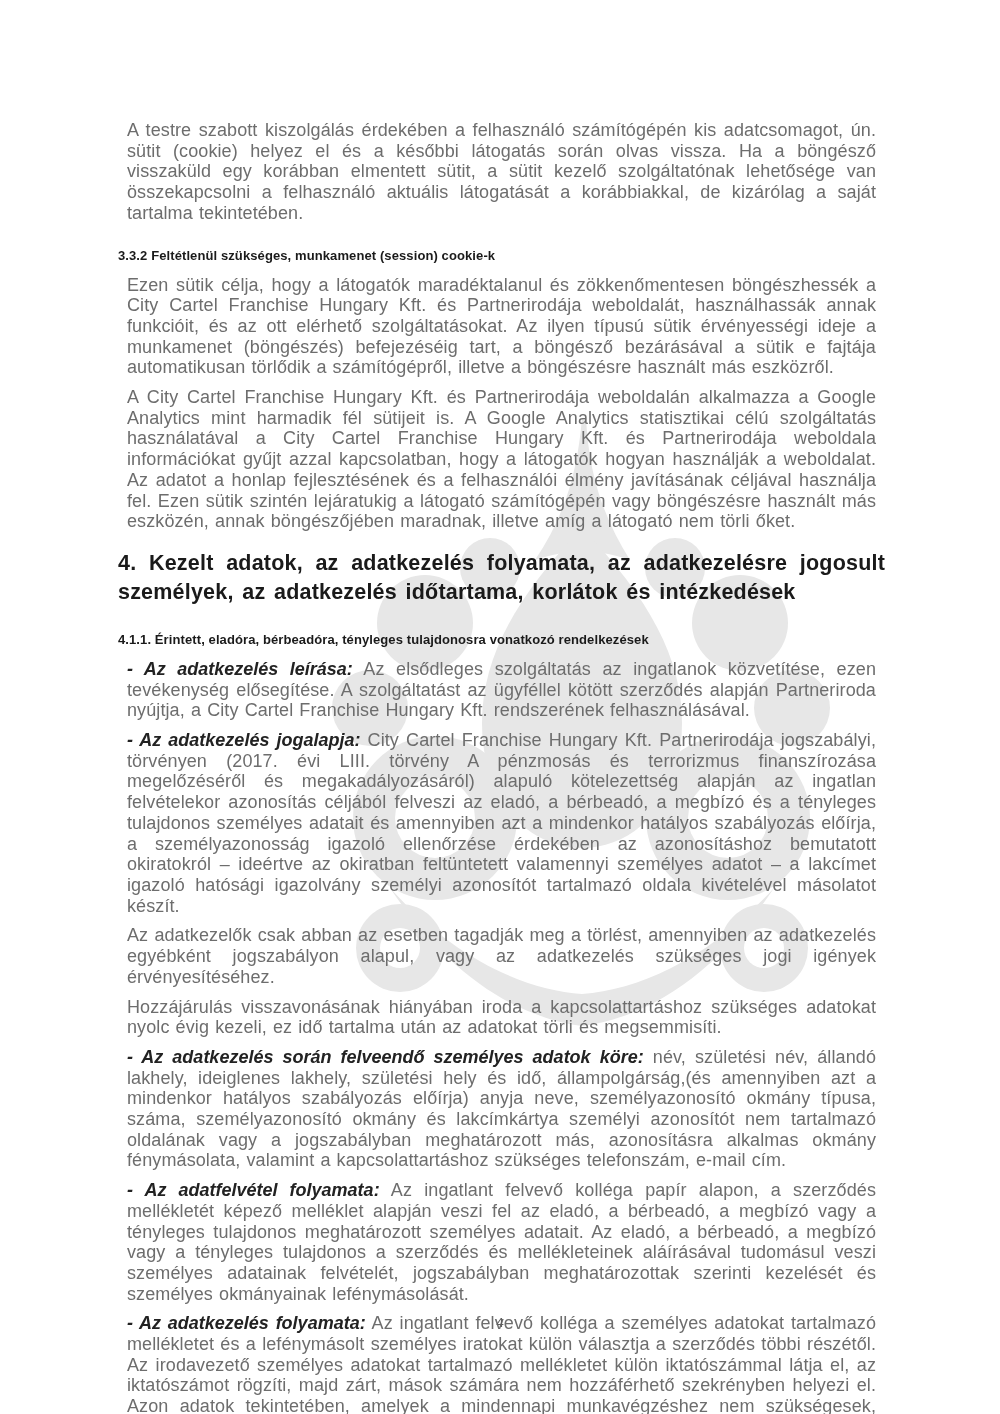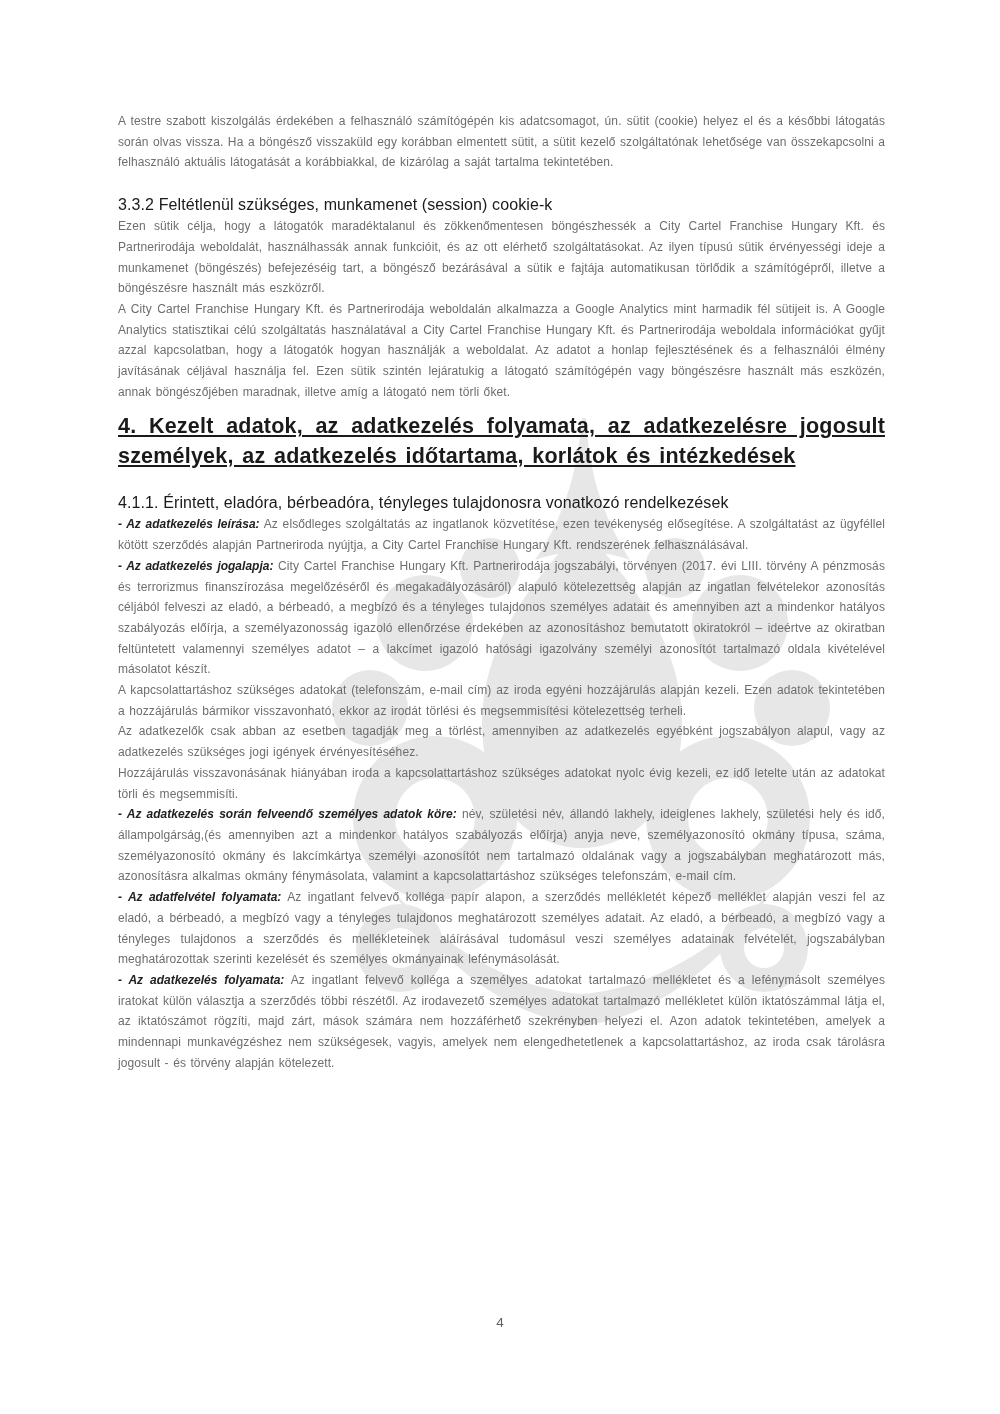"A testre szabott kiszolgálás érdekében" p.body { font-size: 12px -> 18px; margin: 0 -> 9px }
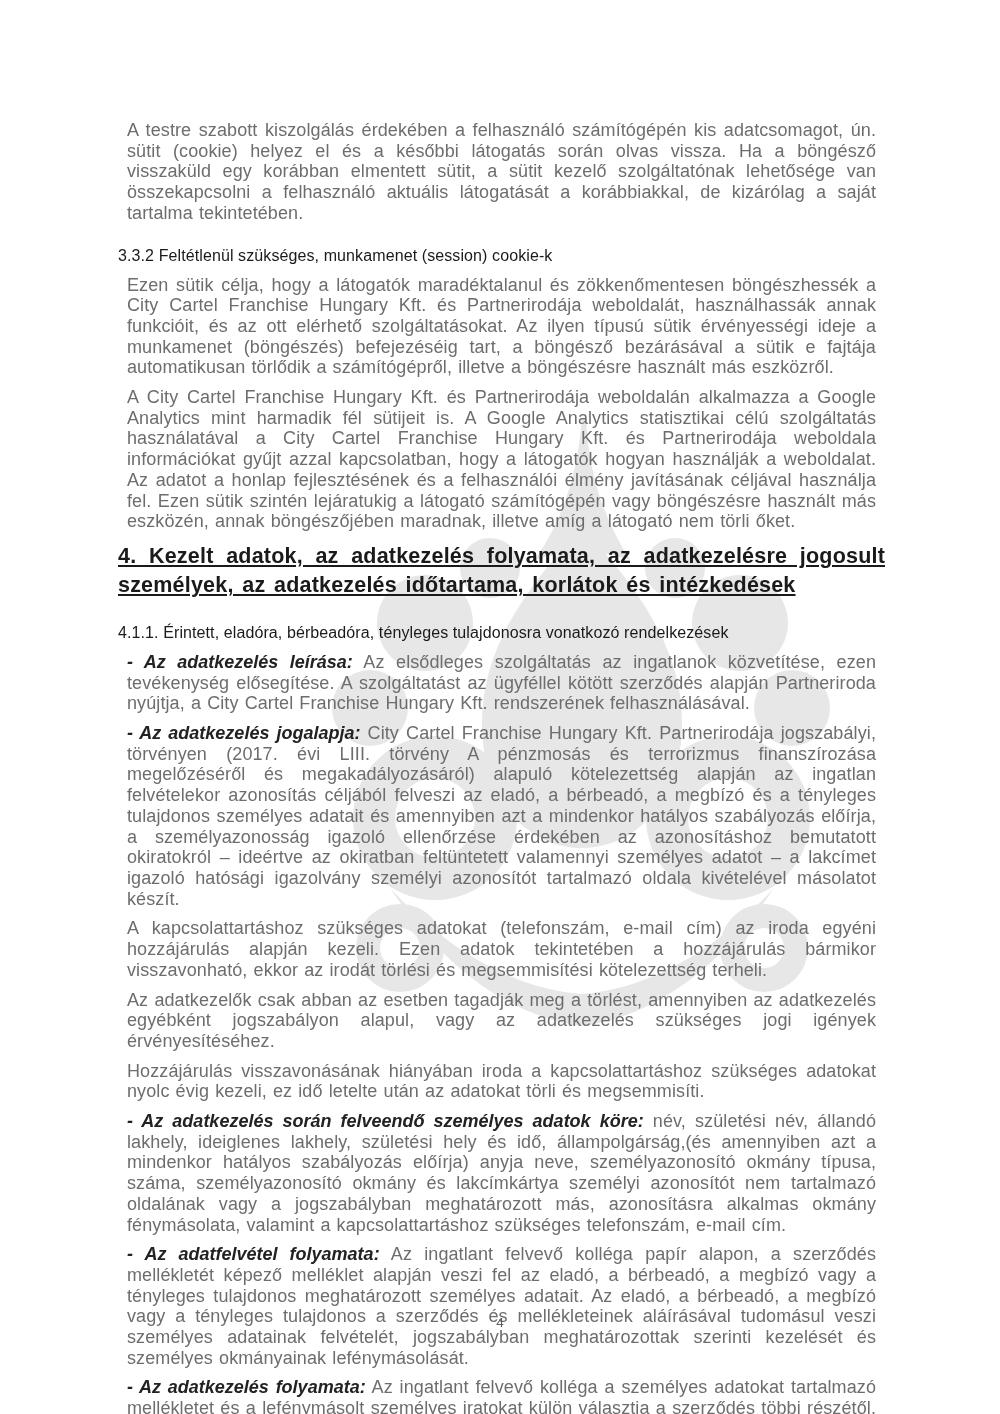"3.3.2 Feltétlenül szükséges, munkamenet" .h3 { font-size: 16px -> 13px; font-weight: 400 -> 700 }
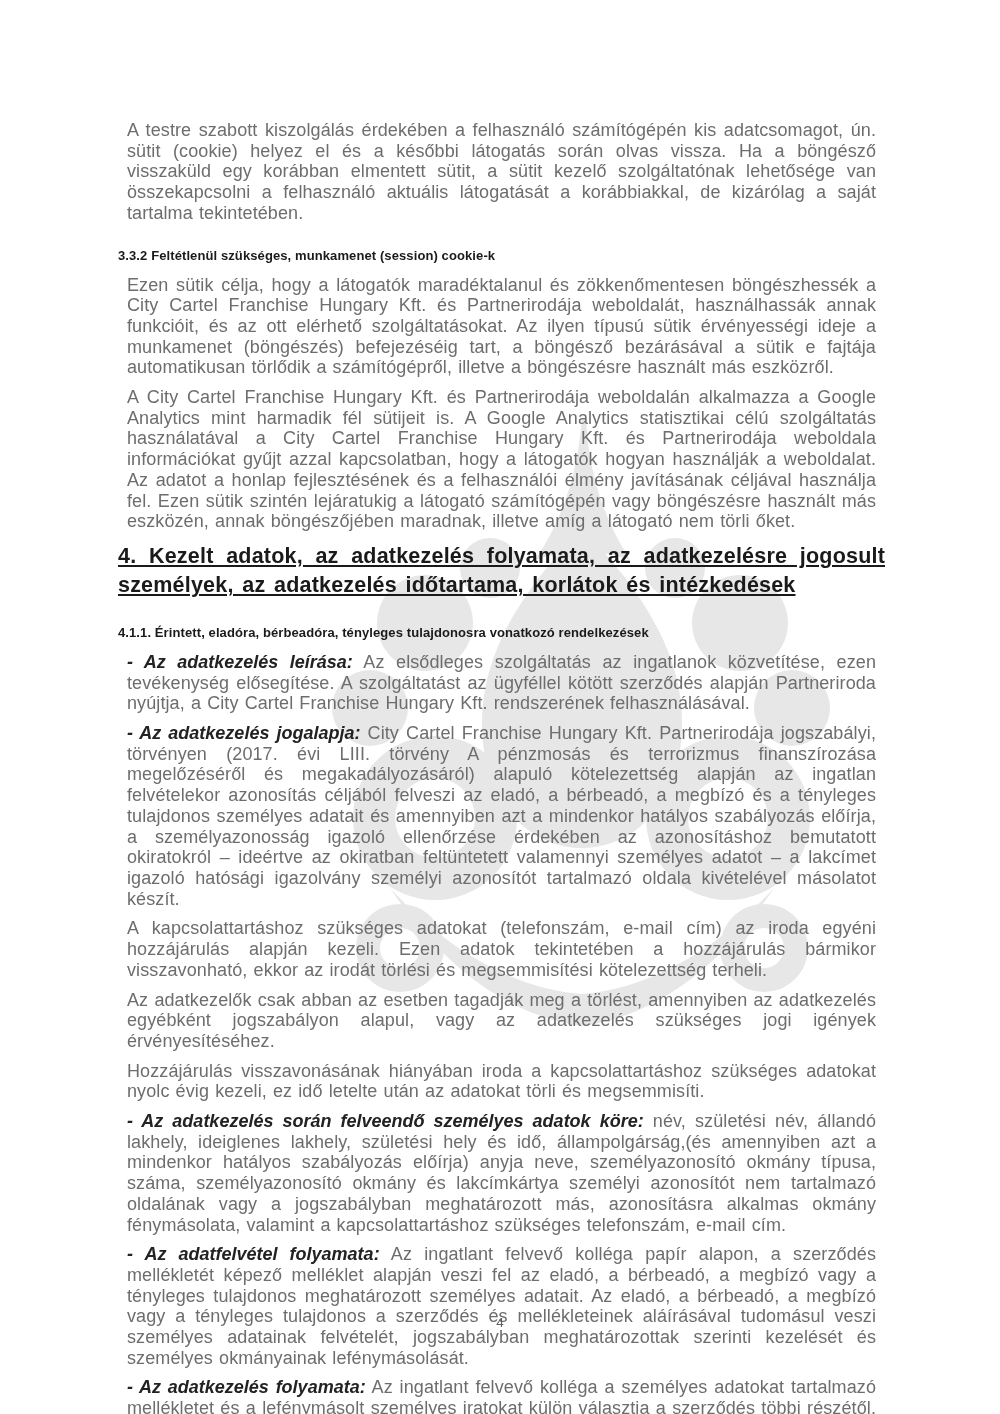"4. Kezelt adatok, az adatkezelés" .h1 { margin: 10px 0 21px 0 -> 17px 0 21px 0; text-decoration: underline -> none }
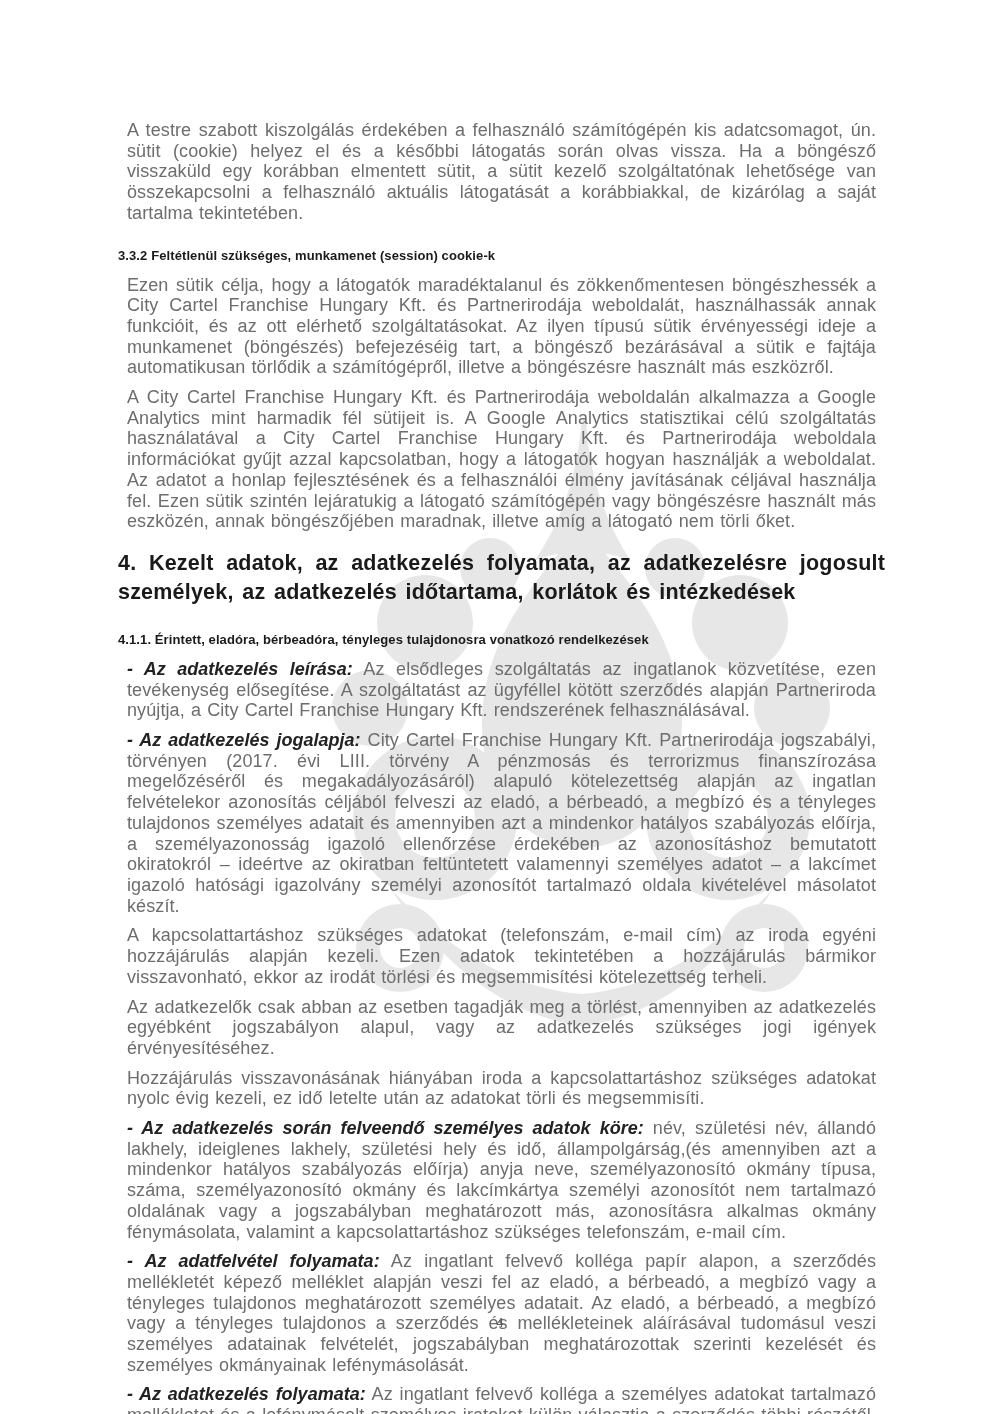"A kapcsolattartáshoz szükséges adatokat" p.body { html: <p>A kapcsolattartáshoz szükséges adatokat (telefonszám, e-mail cím) az iroda egyéni hozzájárulás alapján kezeli. Ezen adatok tekintetében a hozzájárulás bármikor visszavonható, ekkor az irodát törlési és megsemmisítési kötelezettség terheli.</p> -> none }
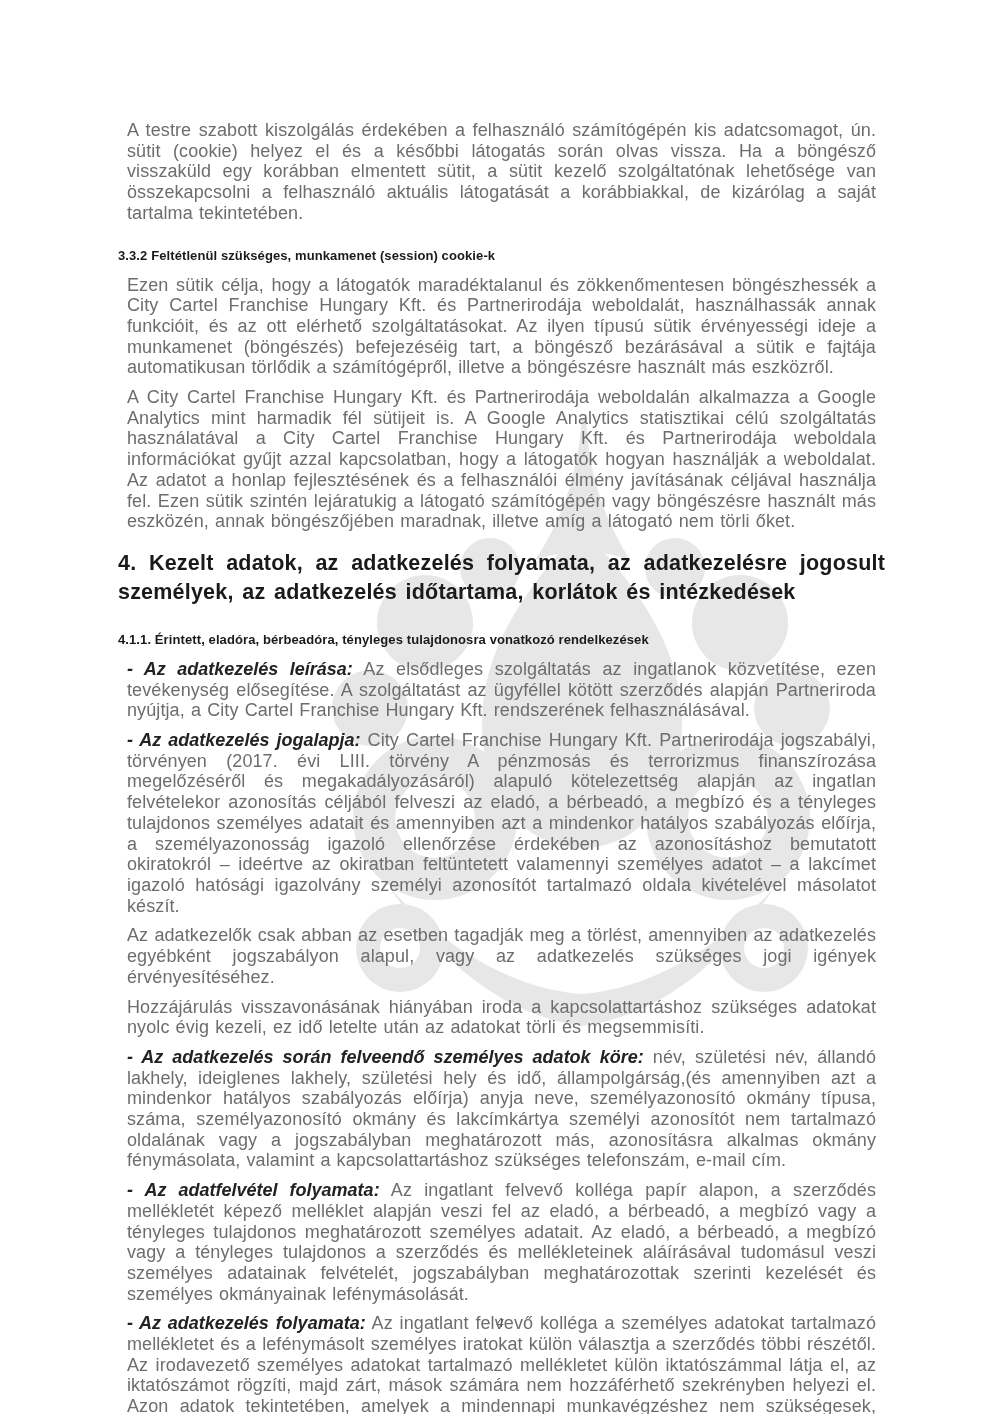"Hozzájárulás visszavonásának hiányában" p.body { text: letelte -> tartalma }
